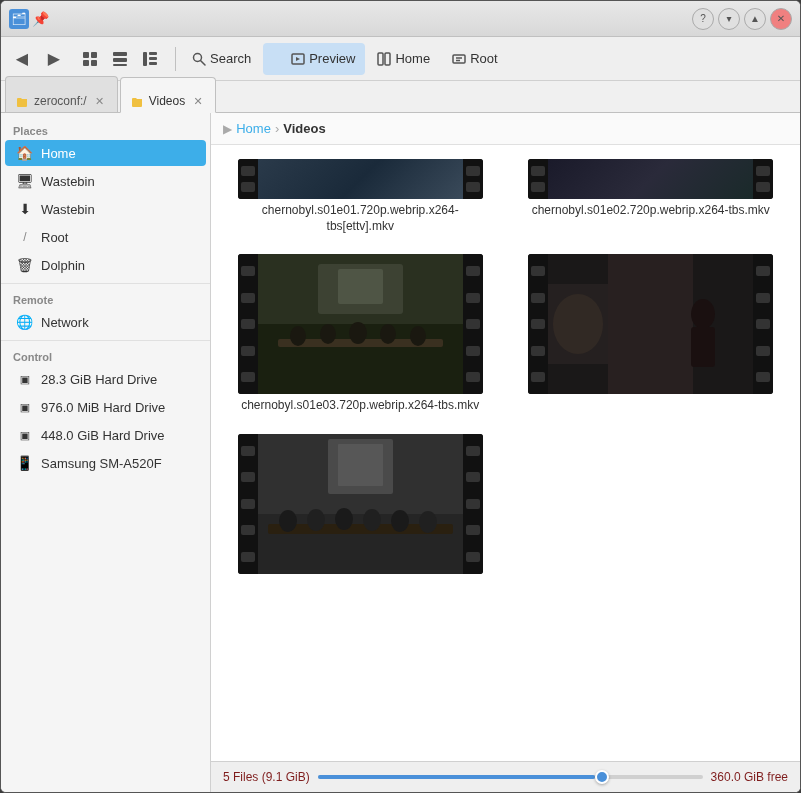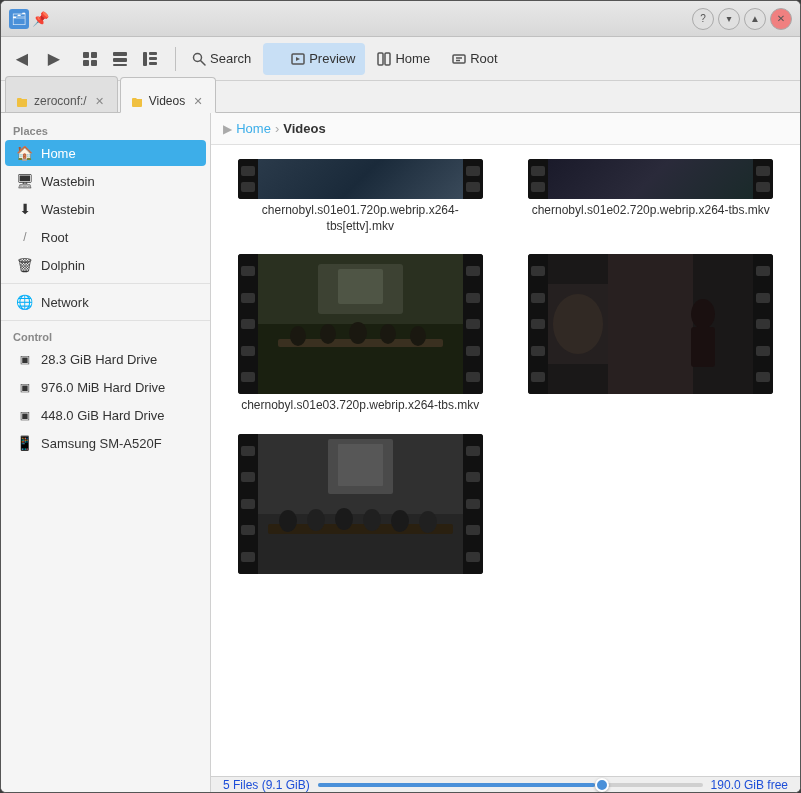"Remote" div.sidebar-section-label { html: none -> <div>Remote</div> }
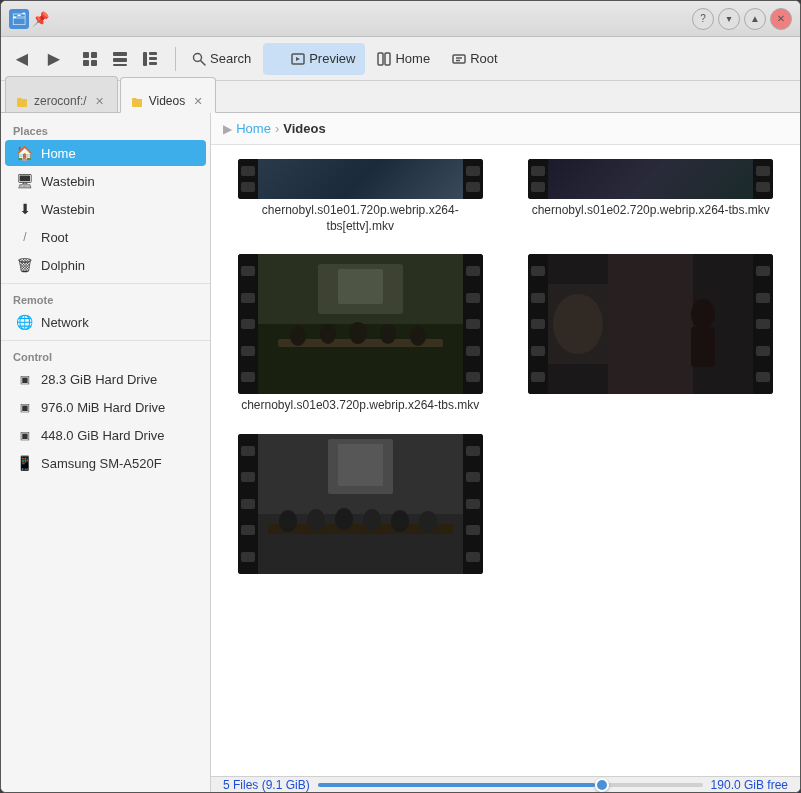"5 Files (9.1 GiB)" .statusbar { color: #1d4ed8 -> #7f1d1d; height: 16px -> 31px }
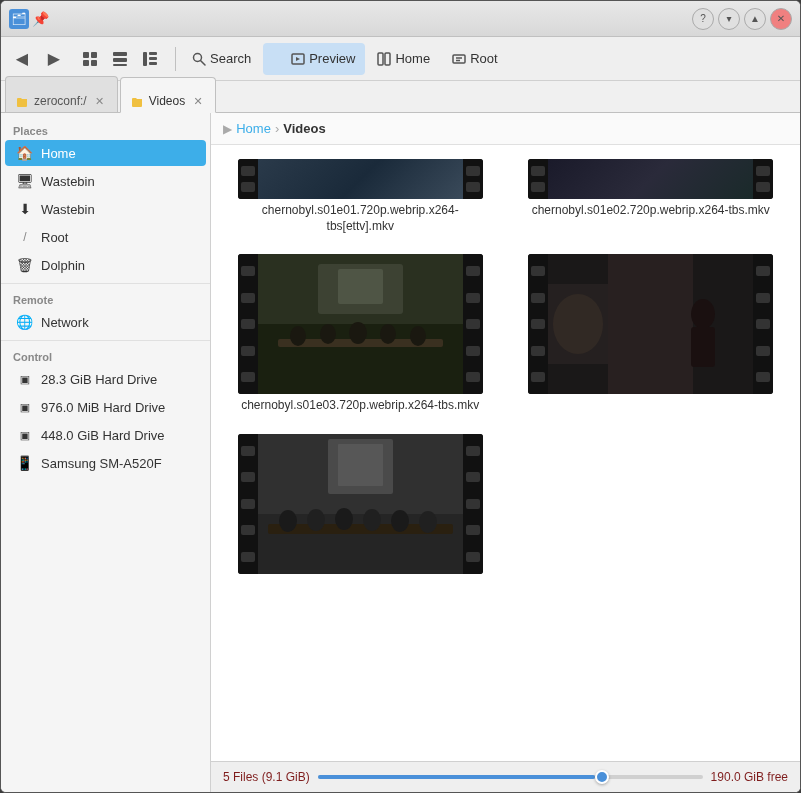"190.0 GiB free" span.statusbar-free { text: 190.0 -> 360.0 }
